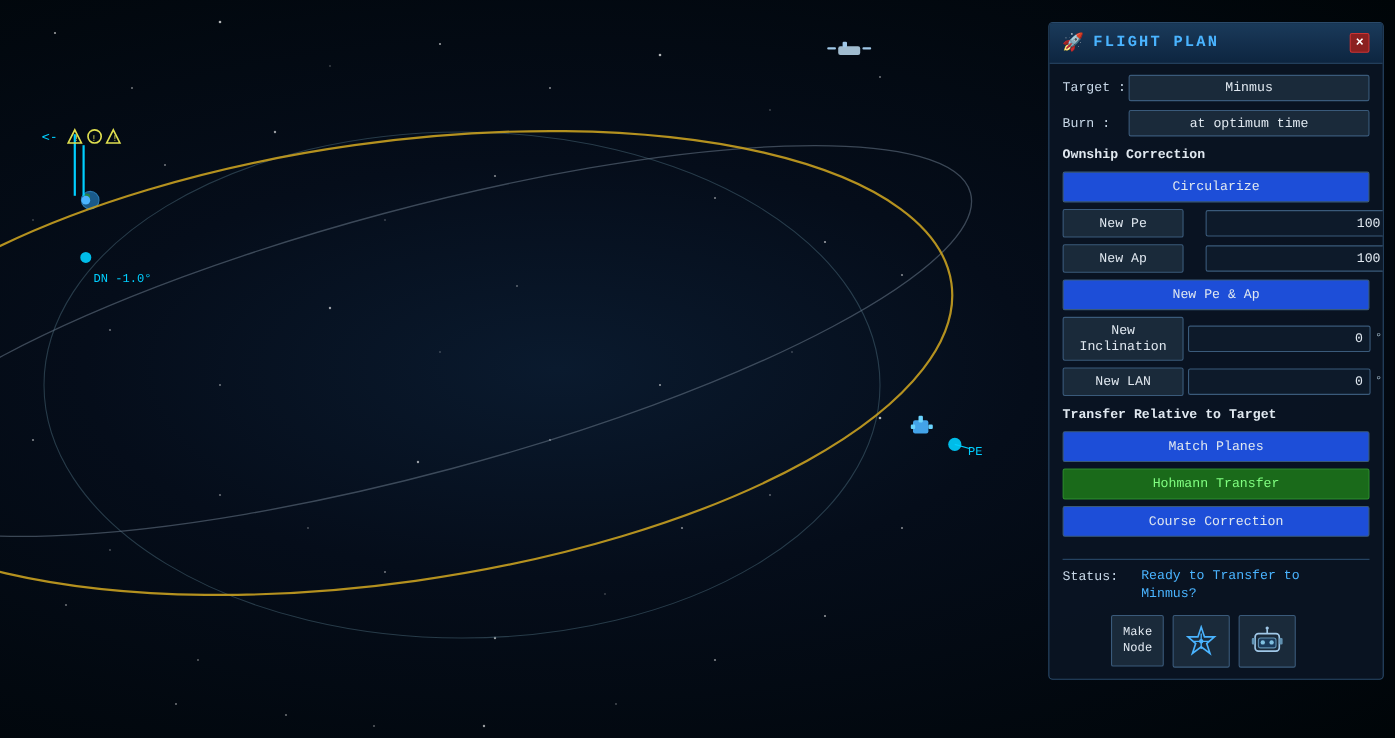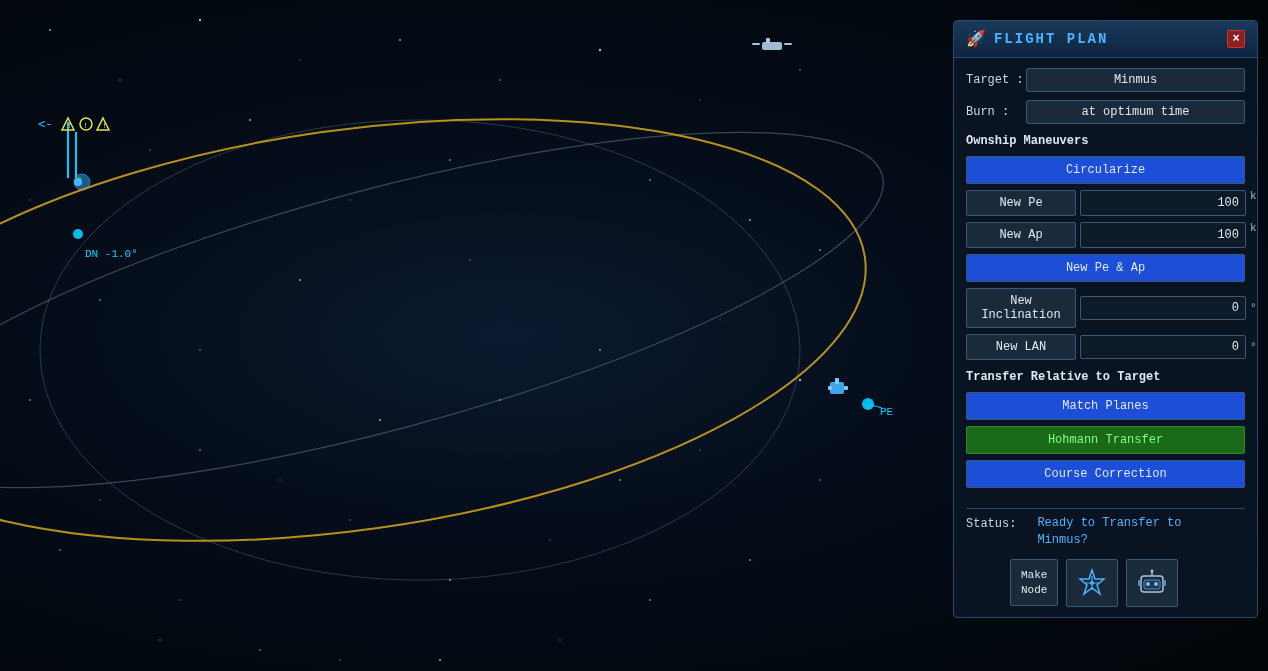"Ownship Maneuvers" div.section-title { text: Maneuvers -> Correction }
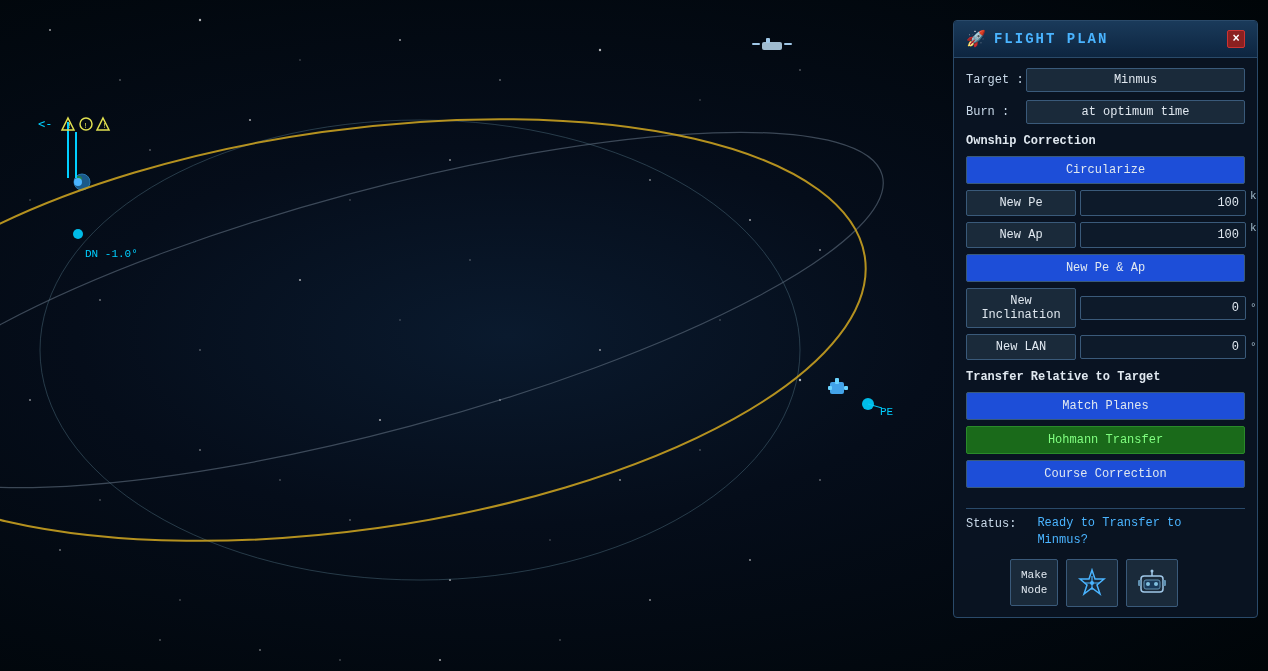"New Pe" .input-row { align-items: none -> center; gap: 4px -> 20px }
